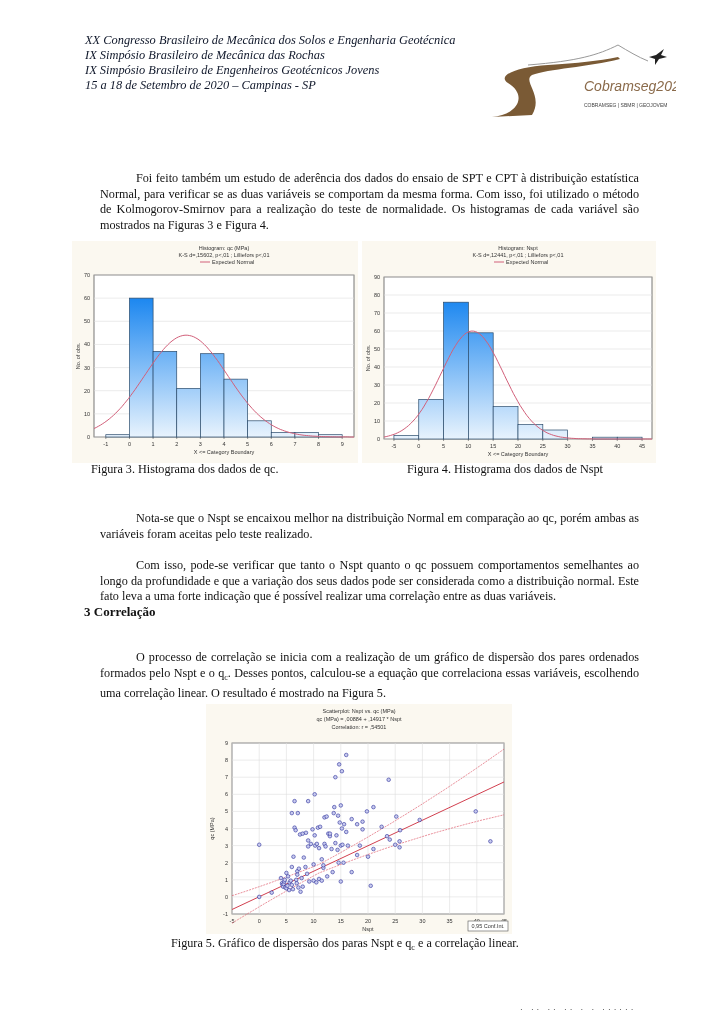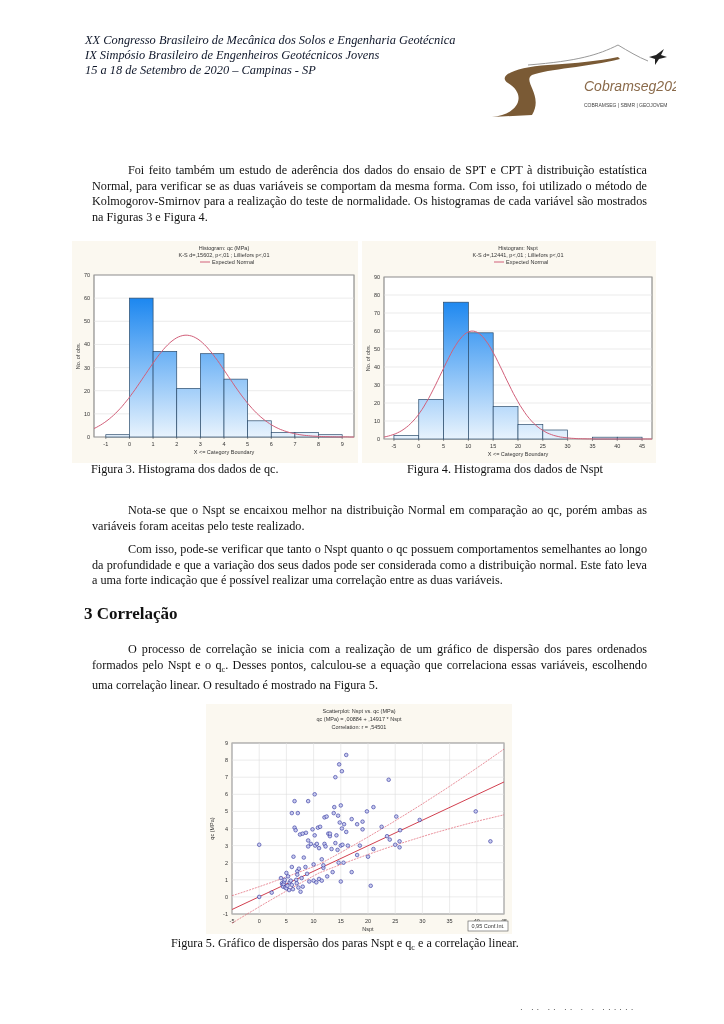"IX Simpósio Brasileiro de Mecânica" div { html: none -> <div>IX Simpósio Brasileiro de Mecânica das Rochas</div> }
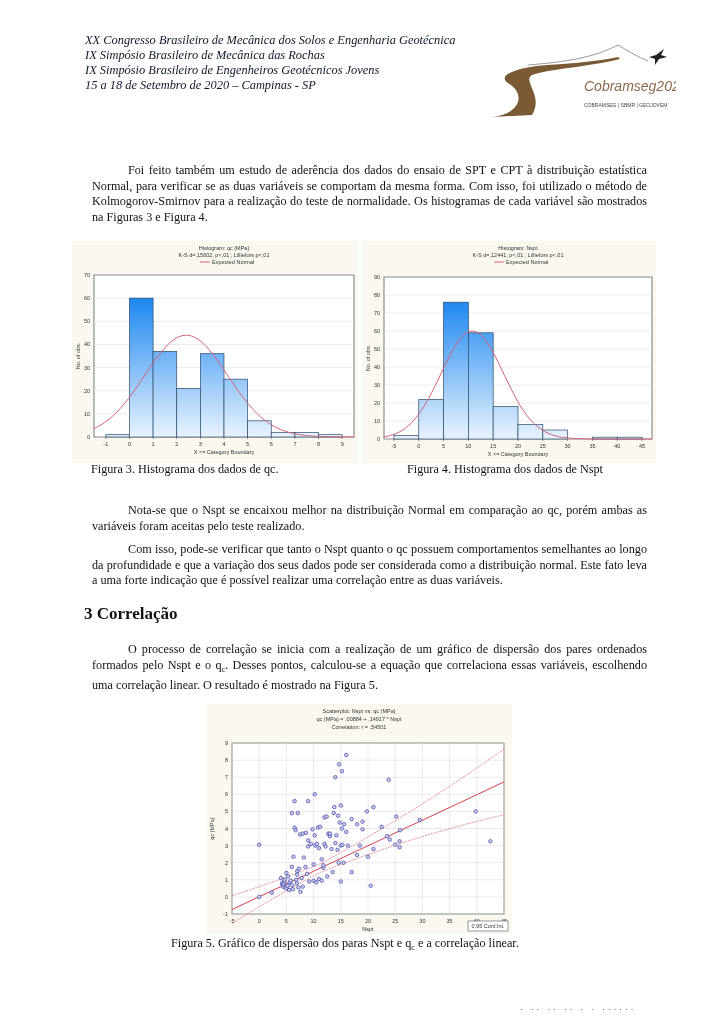"Foi feito também um estudo" .para p { margin: 8px -> 16px }
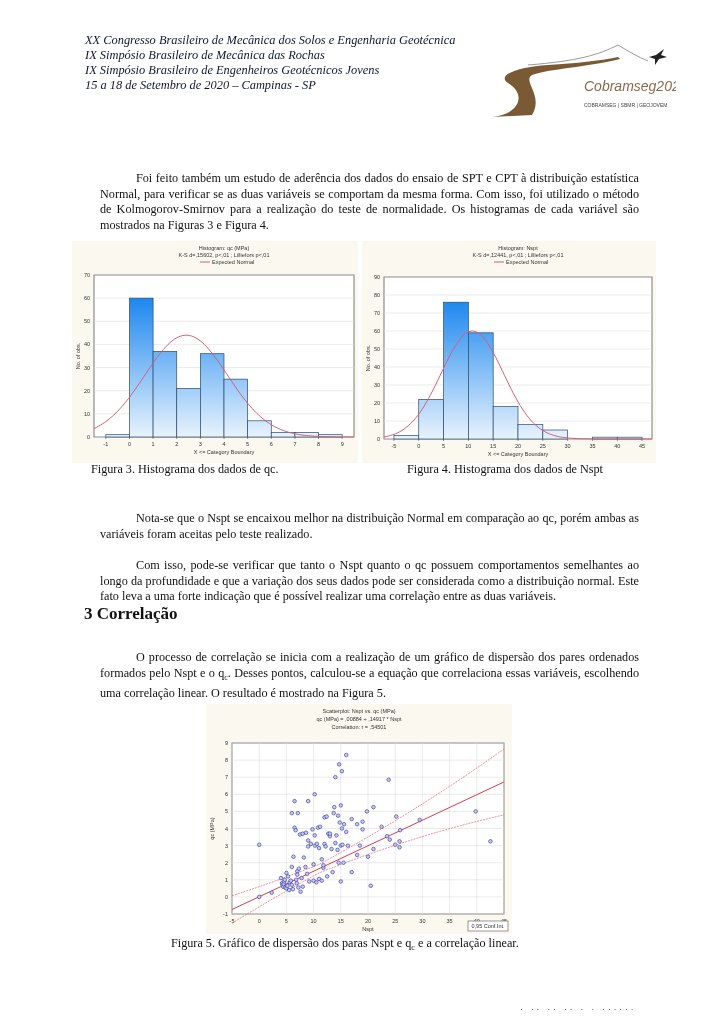"3 Correlação" .heading { font-size: 17px -> 13px }
